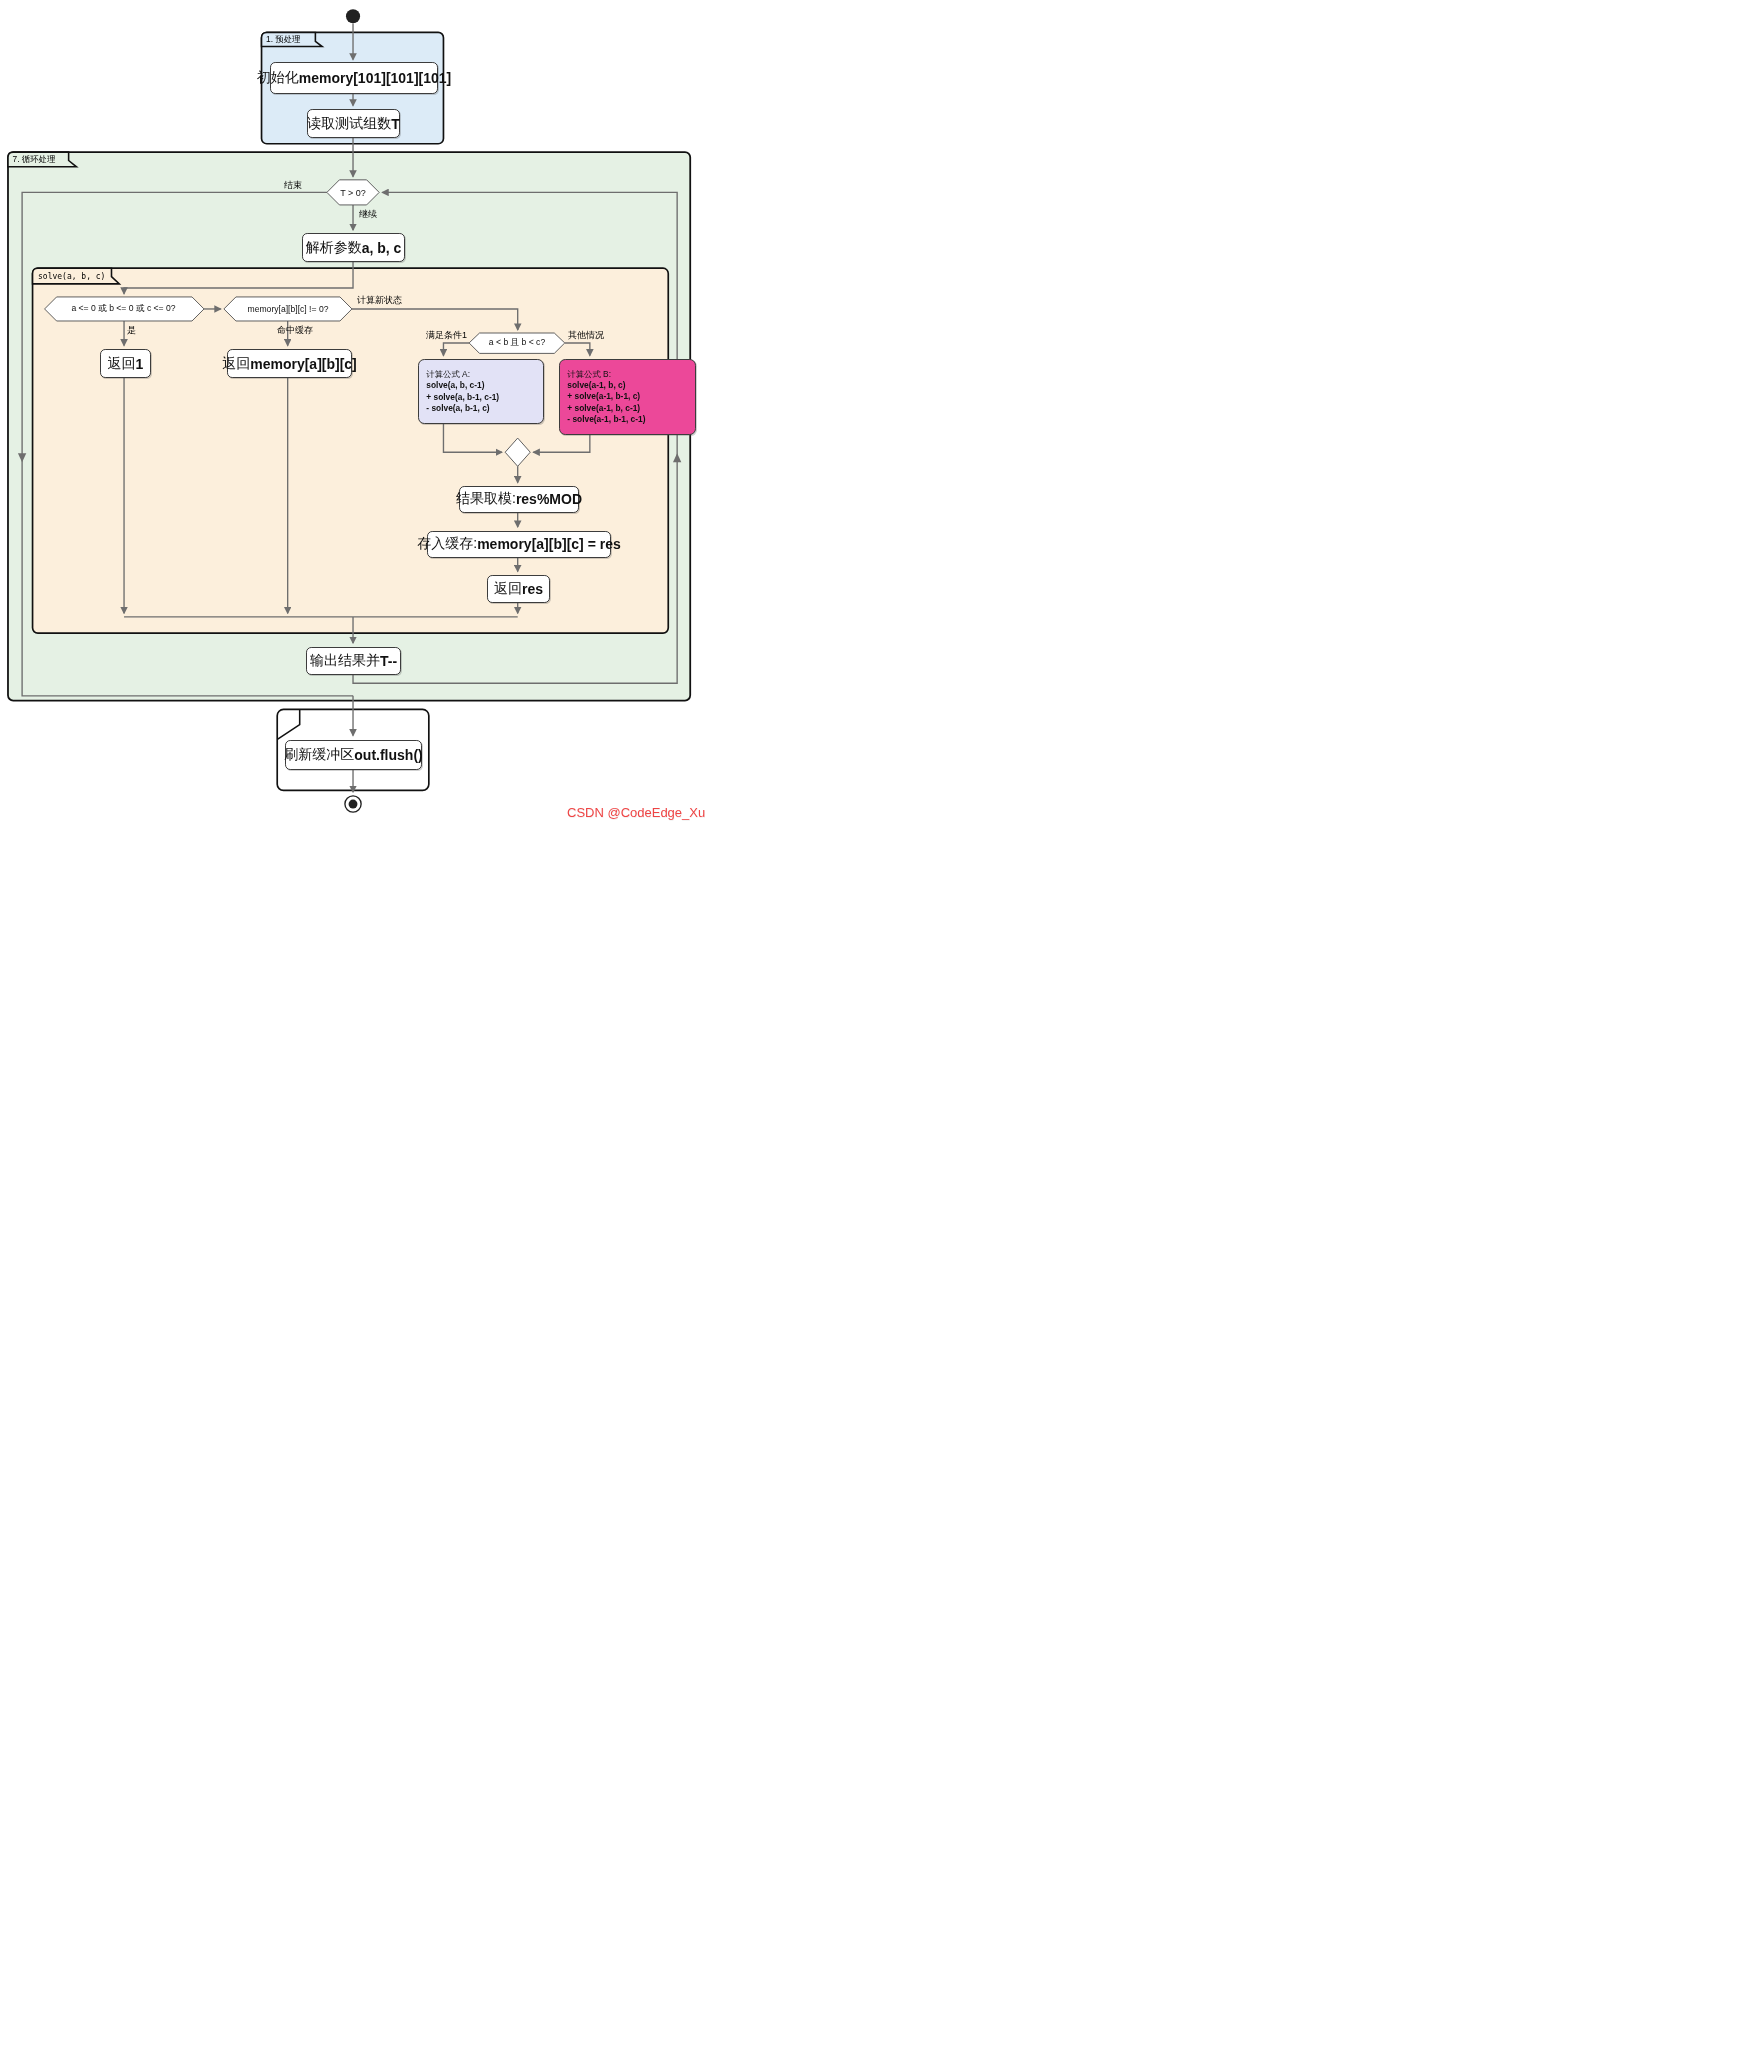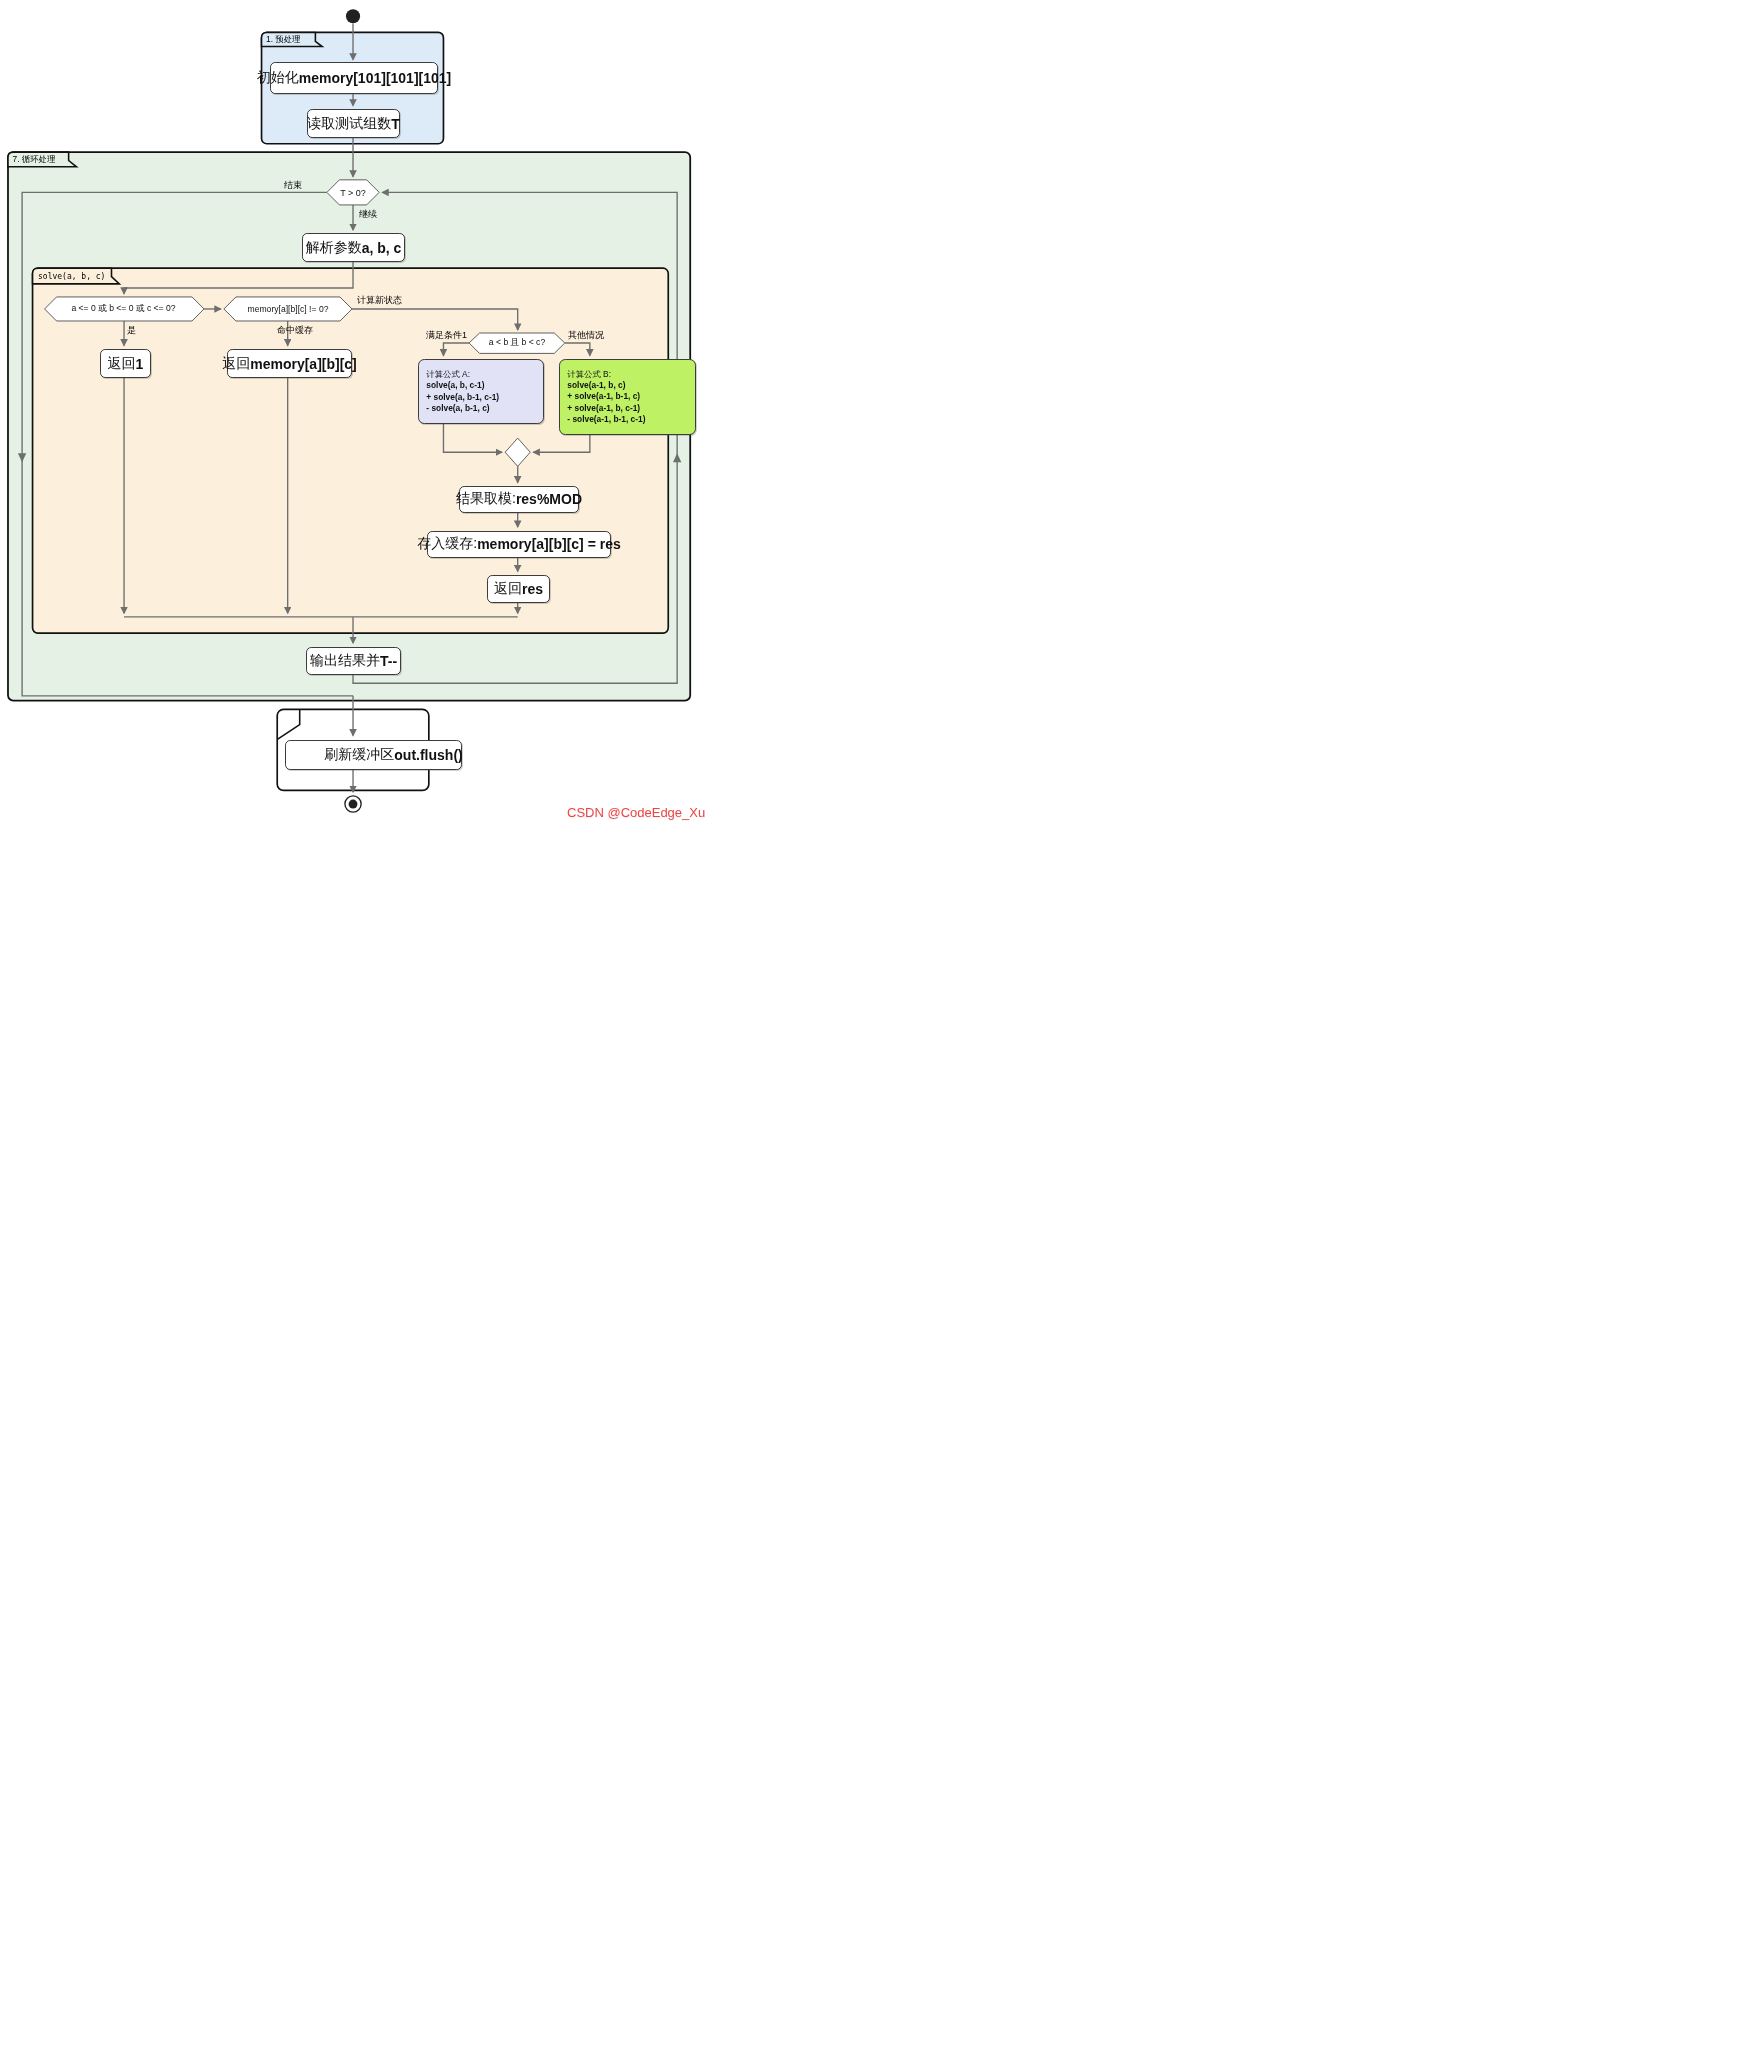"计算公式 B:" div.formula { background: #bef264 -> #ec4899 }
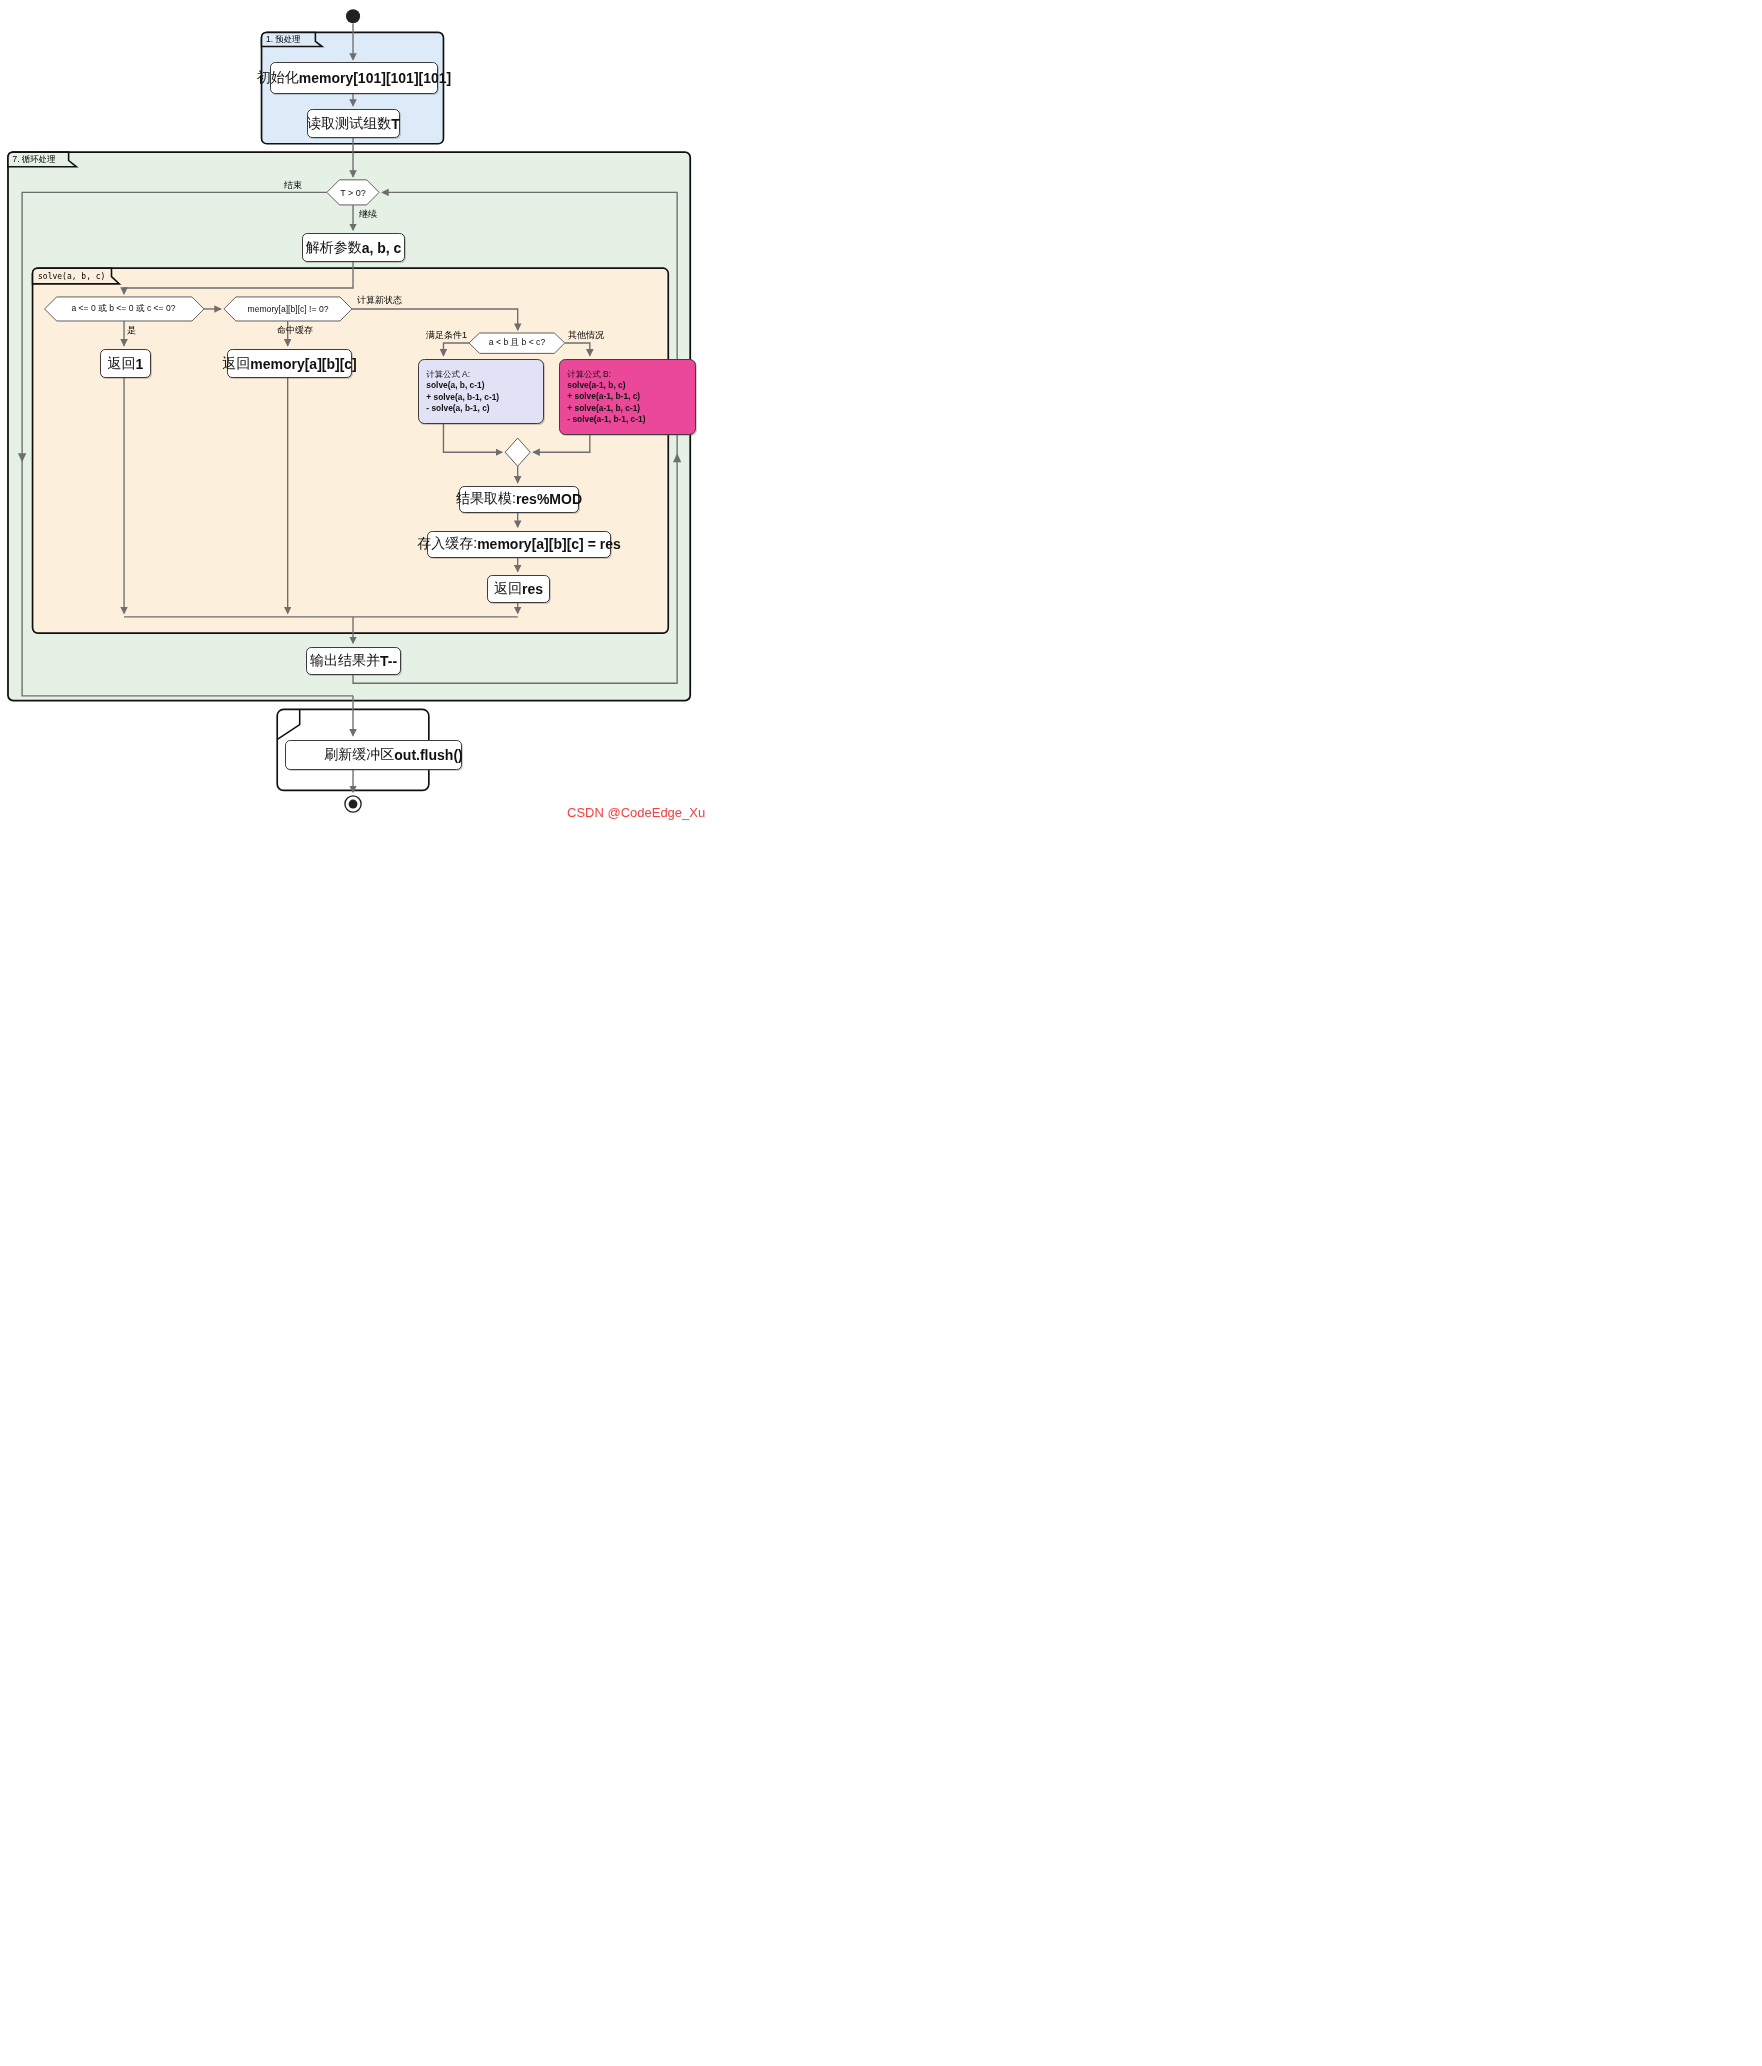"刷新缓冲区" div.node { padding-left: 40px -> none }
